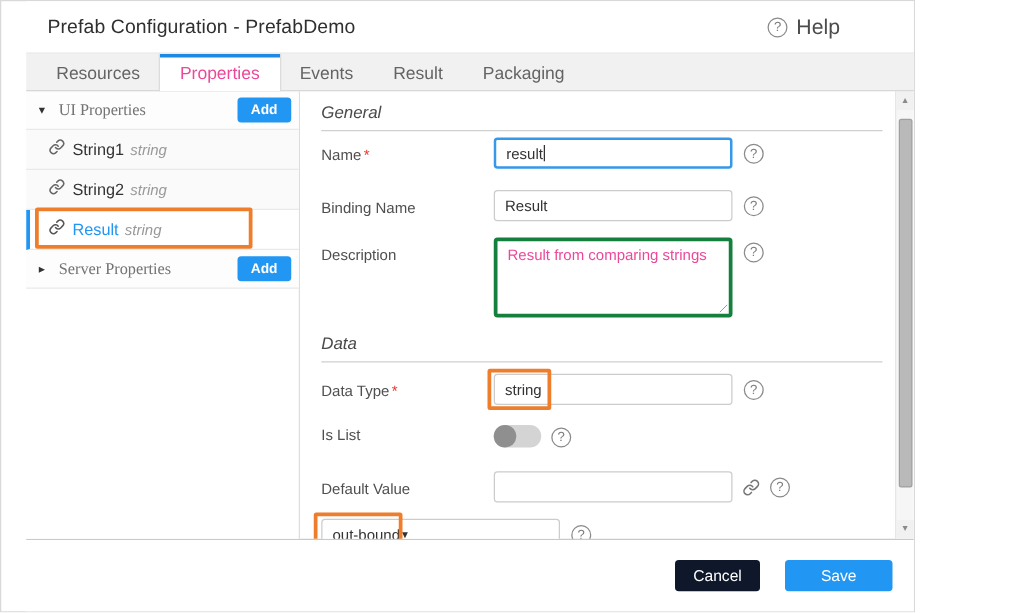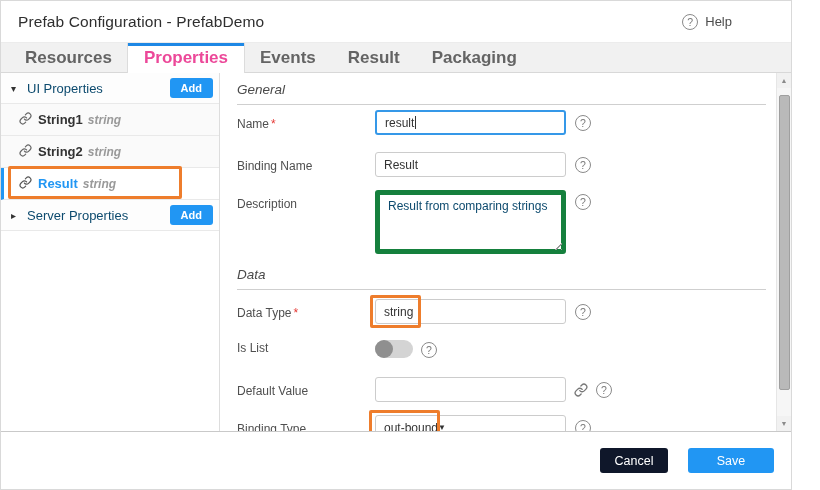"Prefab Configuration - PrefabDemo" .app { padding-left: none -> 20px; width: 792px -> 732px }
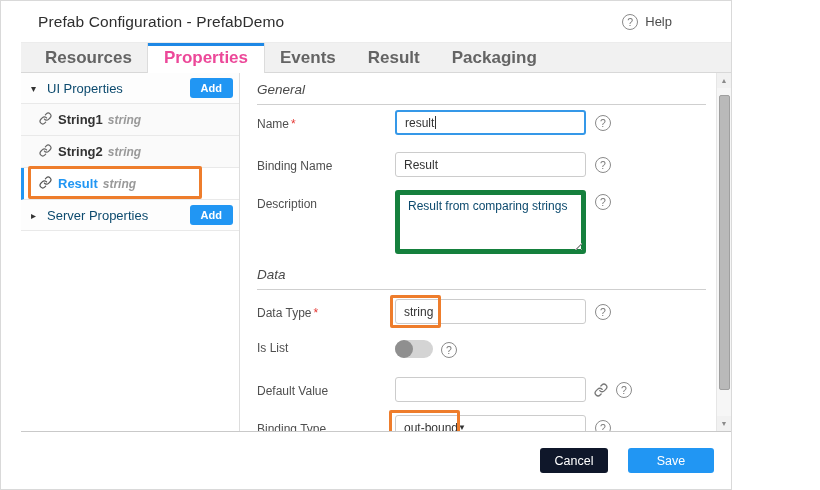"Help" .help-label { font-size: 13px -> 17px }
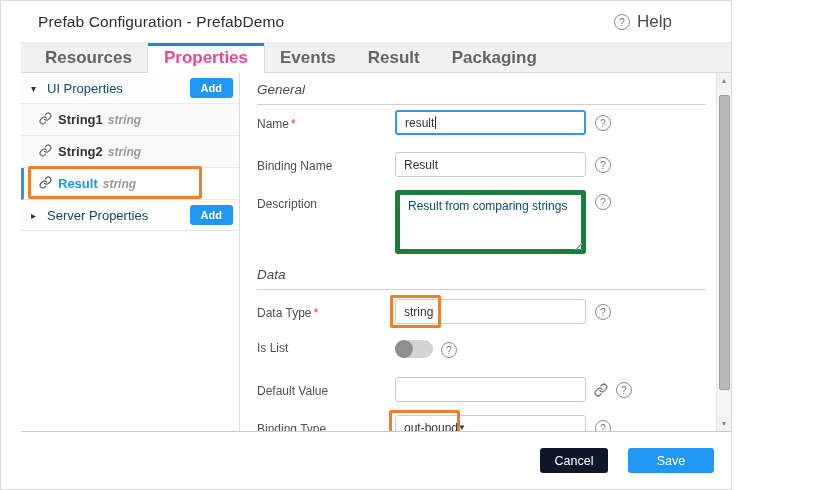"Resources" .tab { font-size: 17px -> 14px; font-weight: bold -> none }
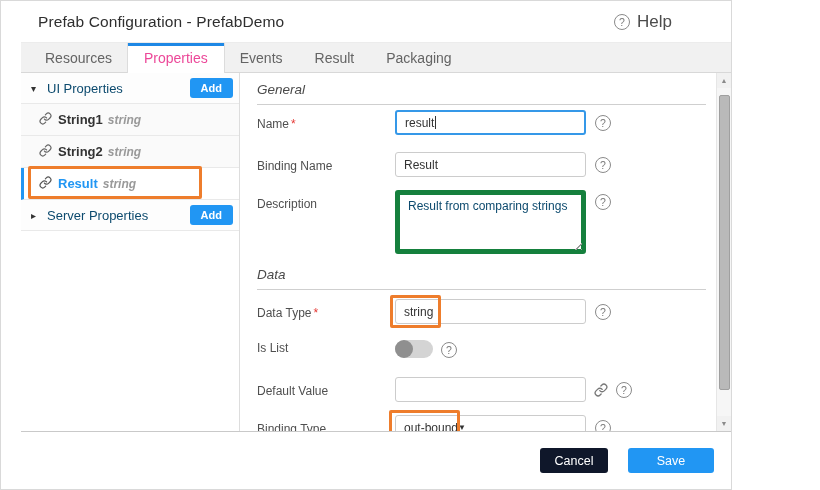"UI Properties" .group-label { color: #0c4a6e -> #737373; font-family: none -> Liberation Serif, serif }
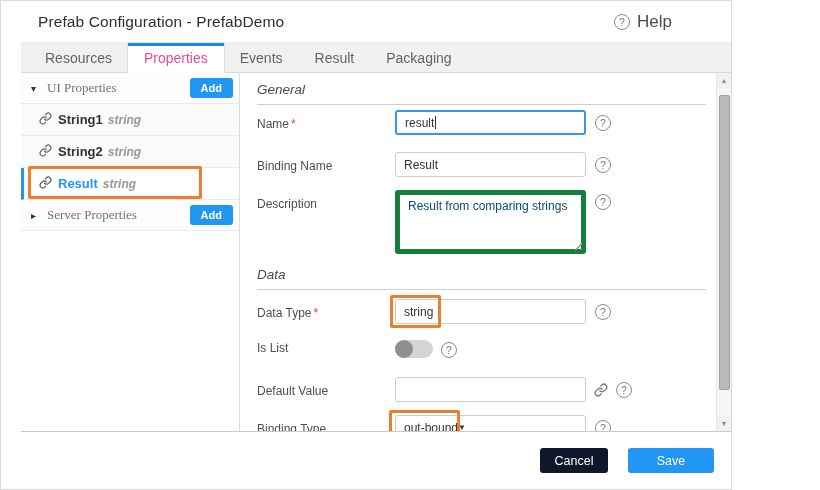"String1" .prop-item { font-weight: bold -> none }
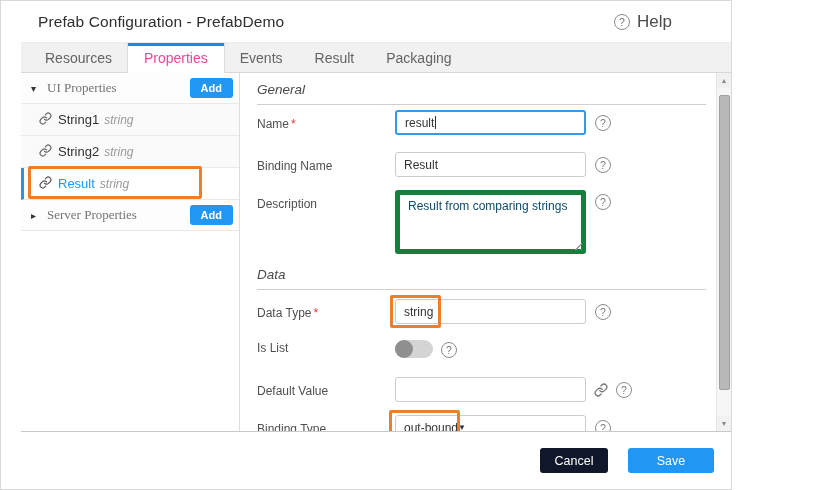"Result from comparing strings" .ta { border: 5px solid #15803d -> 3px solid #15803d; color: #0c4a6e -> #ec4899 }
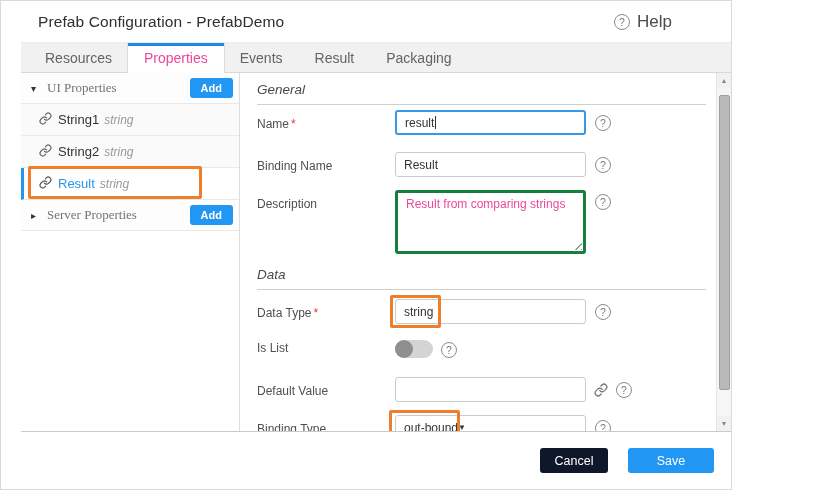"Binding Type" div.form-label { html: <div>Binding Type</div> -> none }
